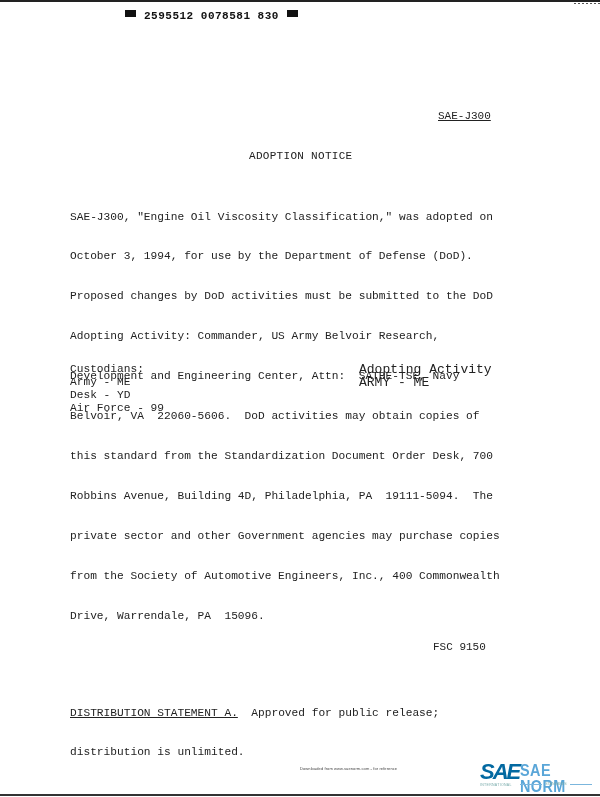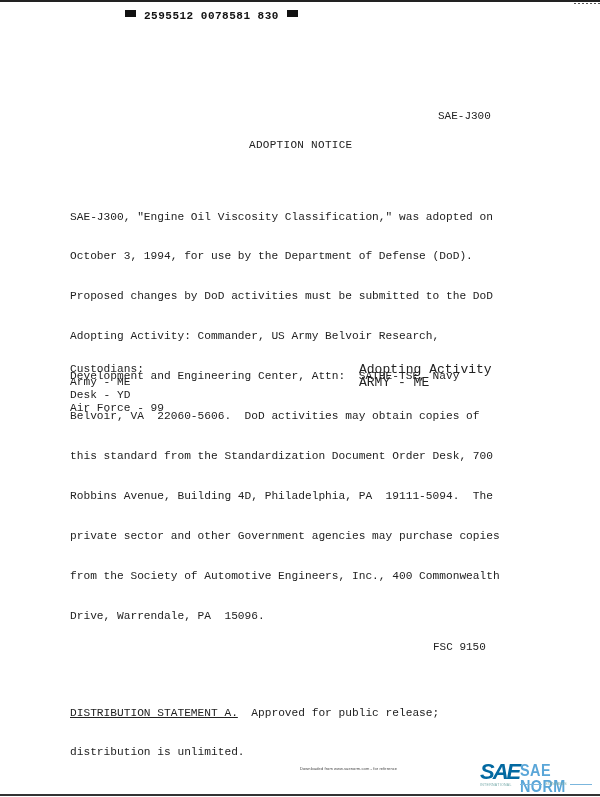"SAE-J300" .doc-number { text-decoration: none -> underline }
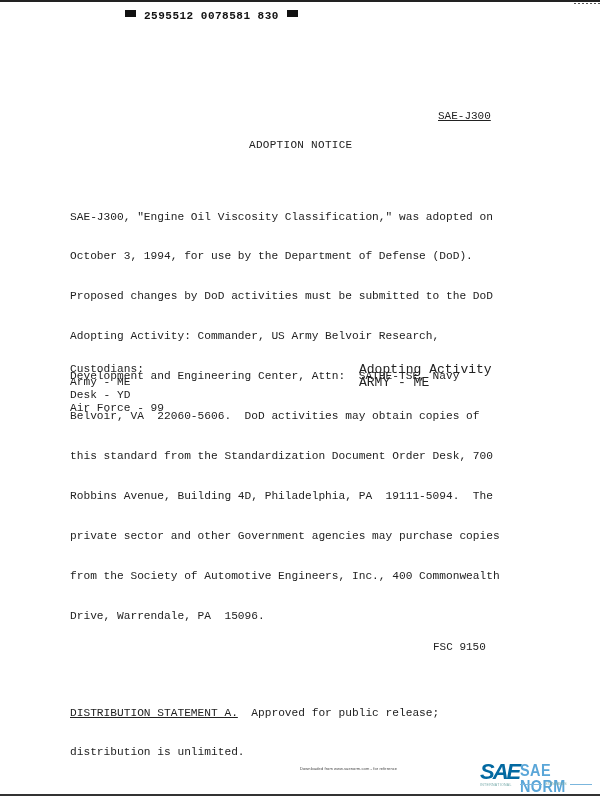"ADOPTION NOTICE" .notice-title { top: 139px -> 150px }
